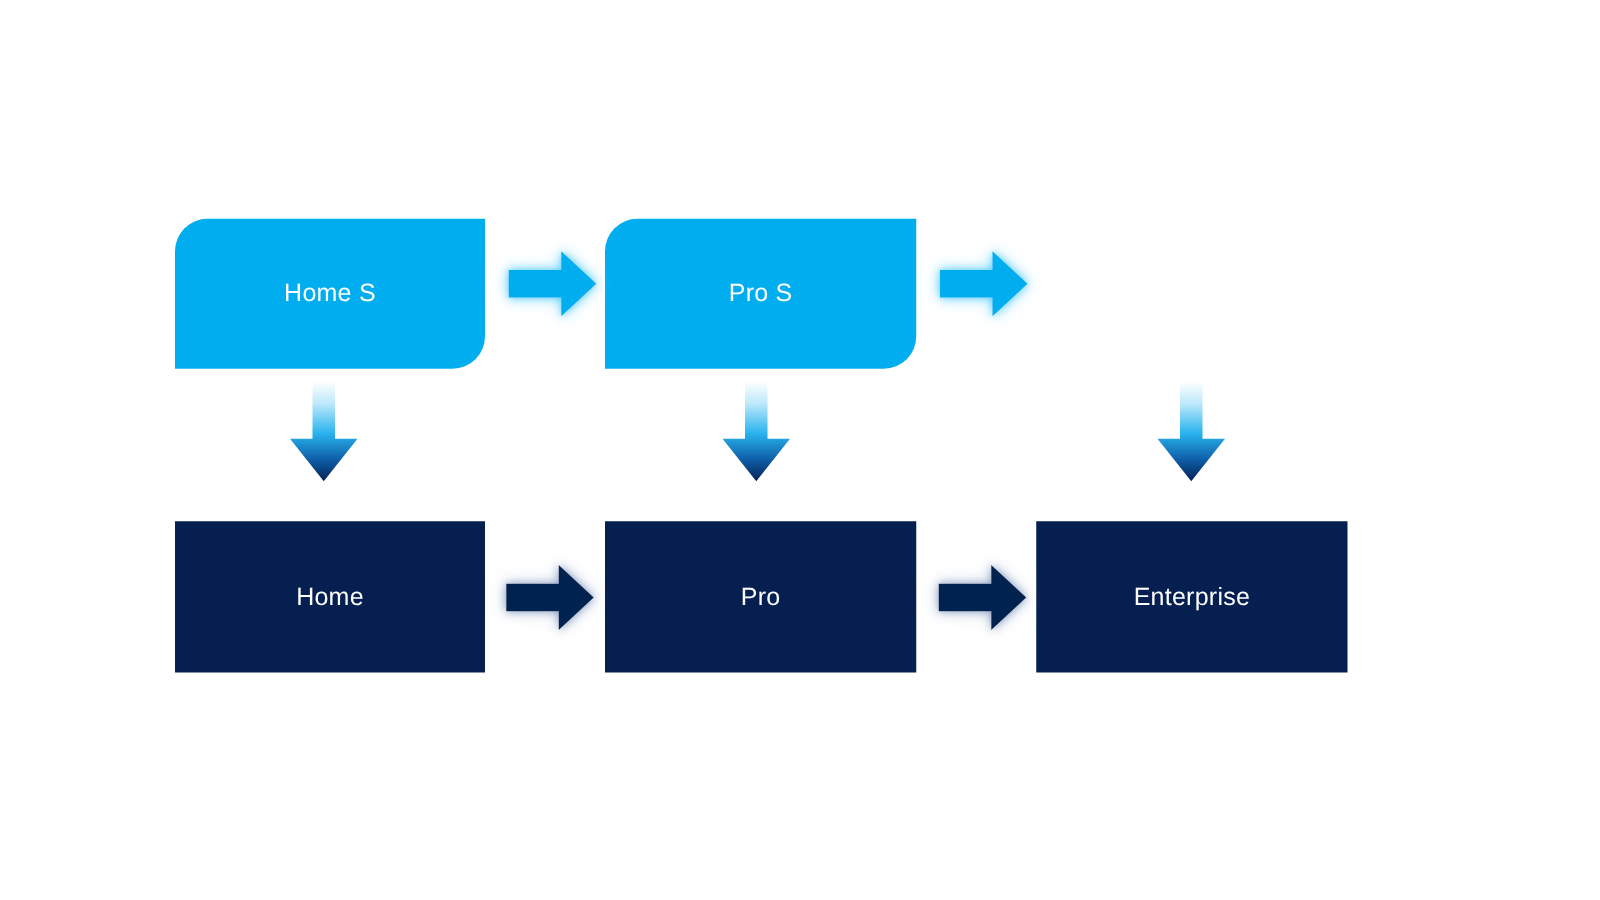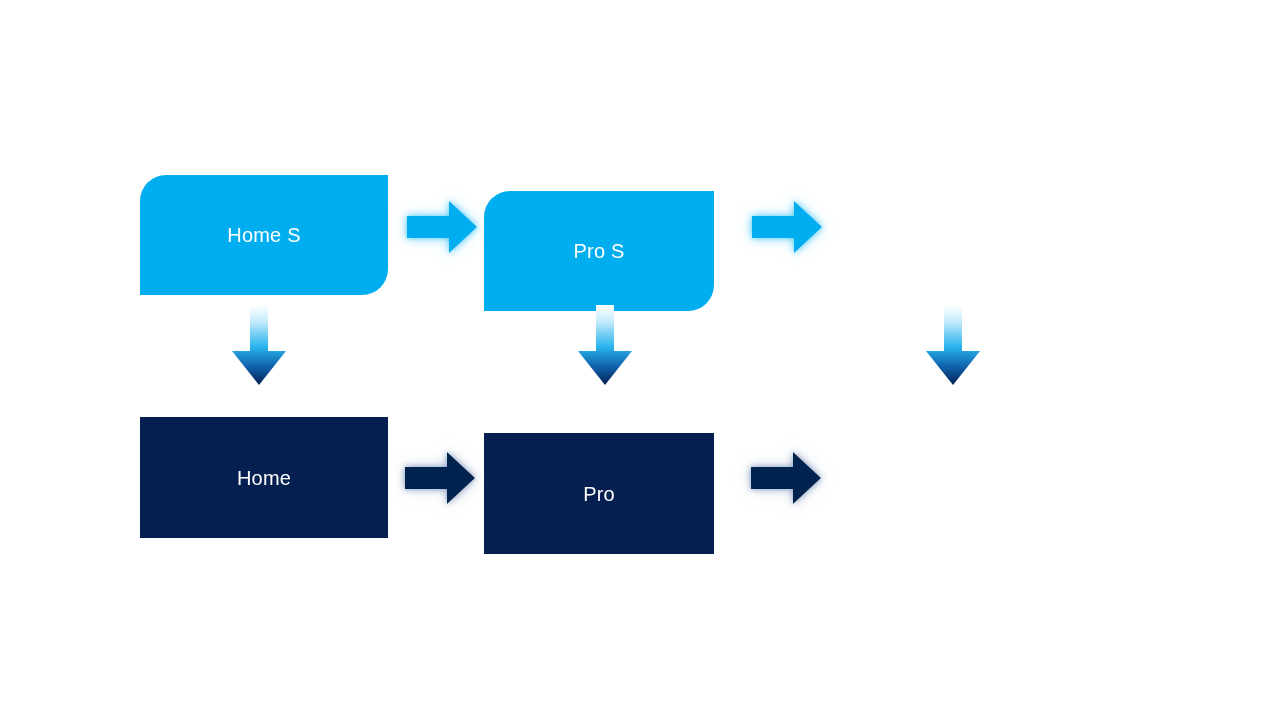"Pro S" .col-2 { margin-top: 16px -> none; width: 230px -> 249px }
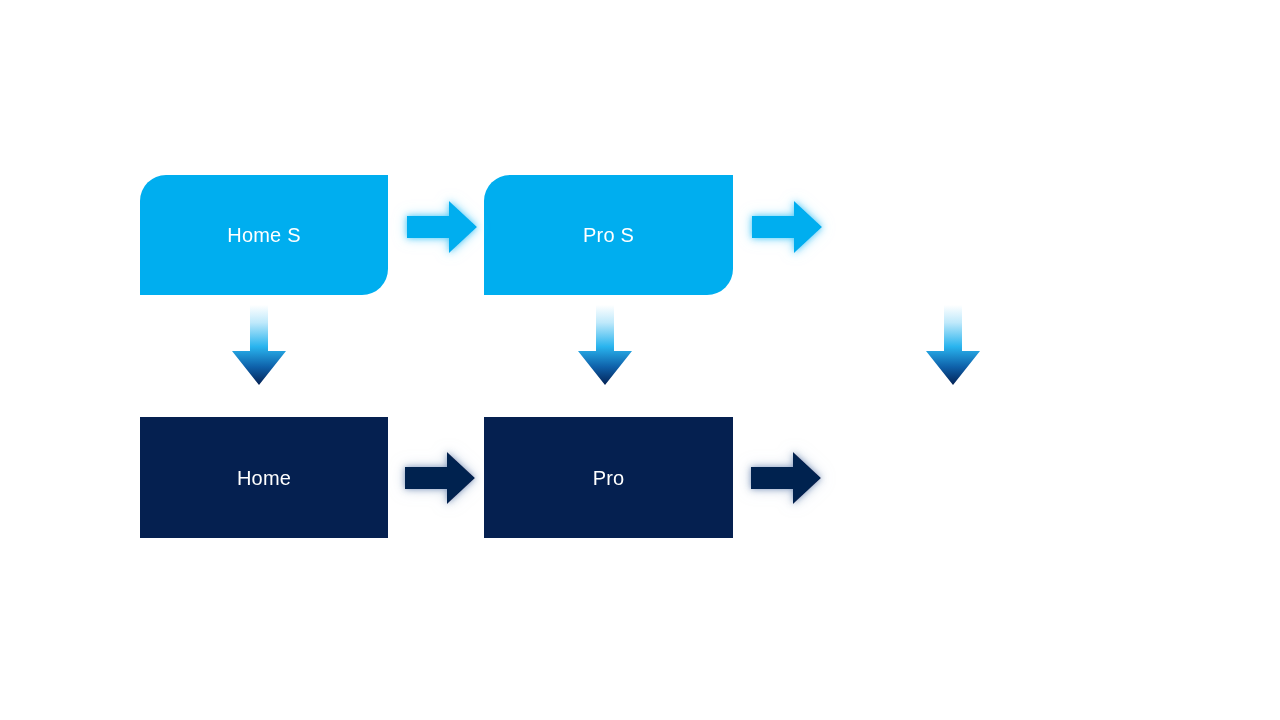"Enterprise" div.node { html: none -> <div> <span>Enterprise</span> </div> }
